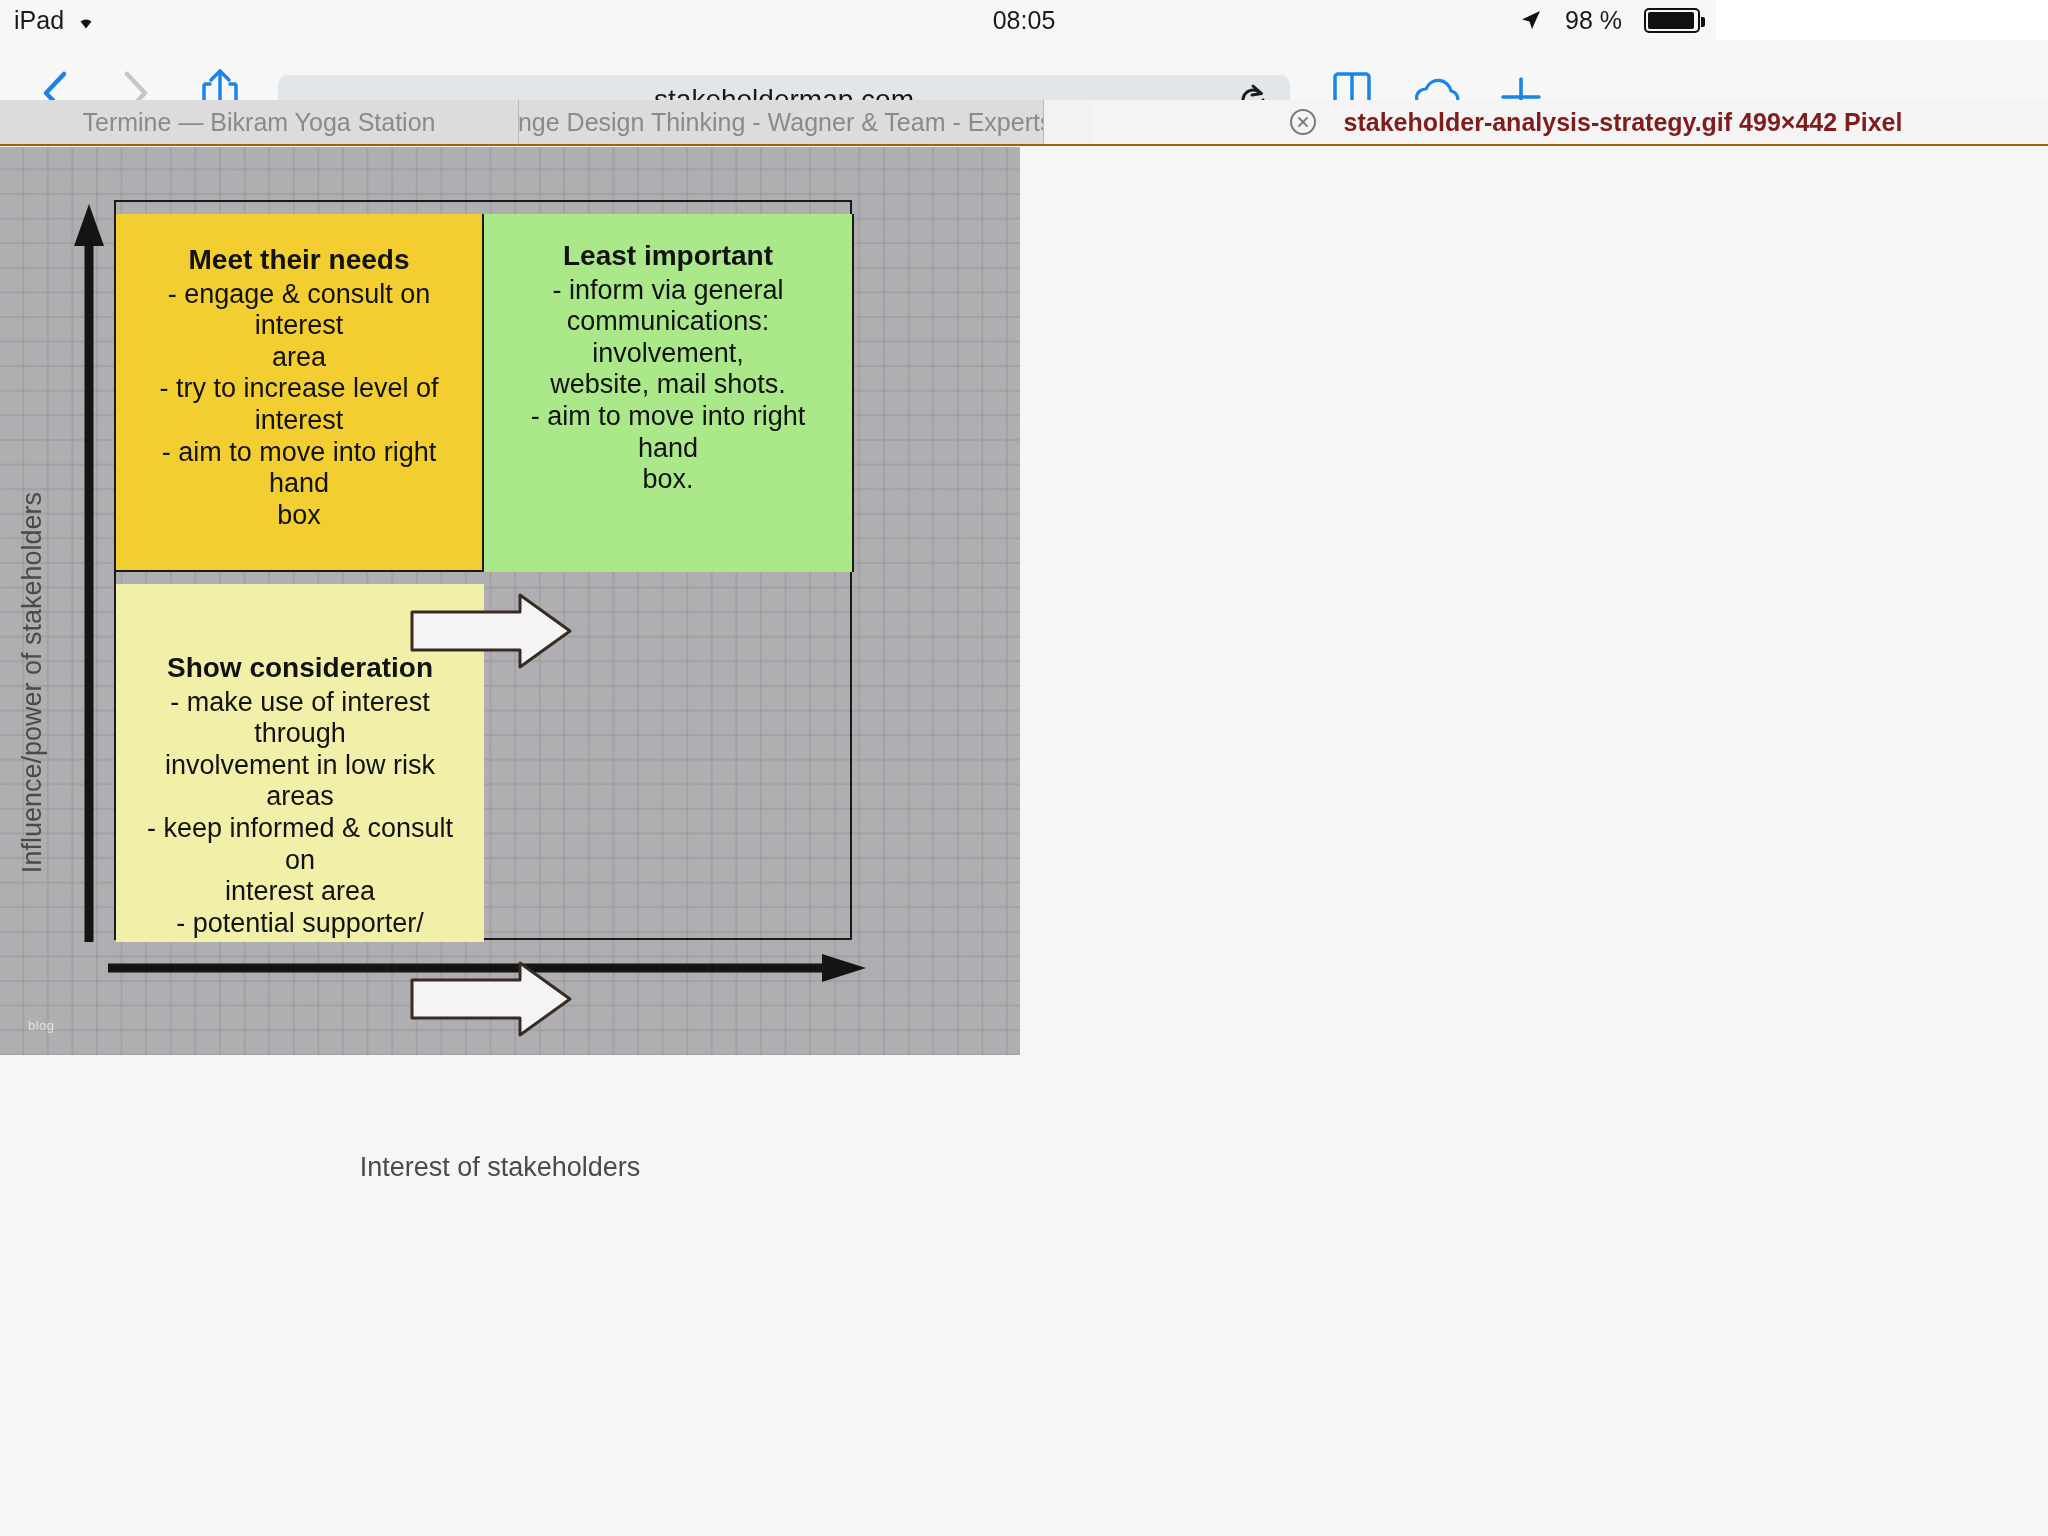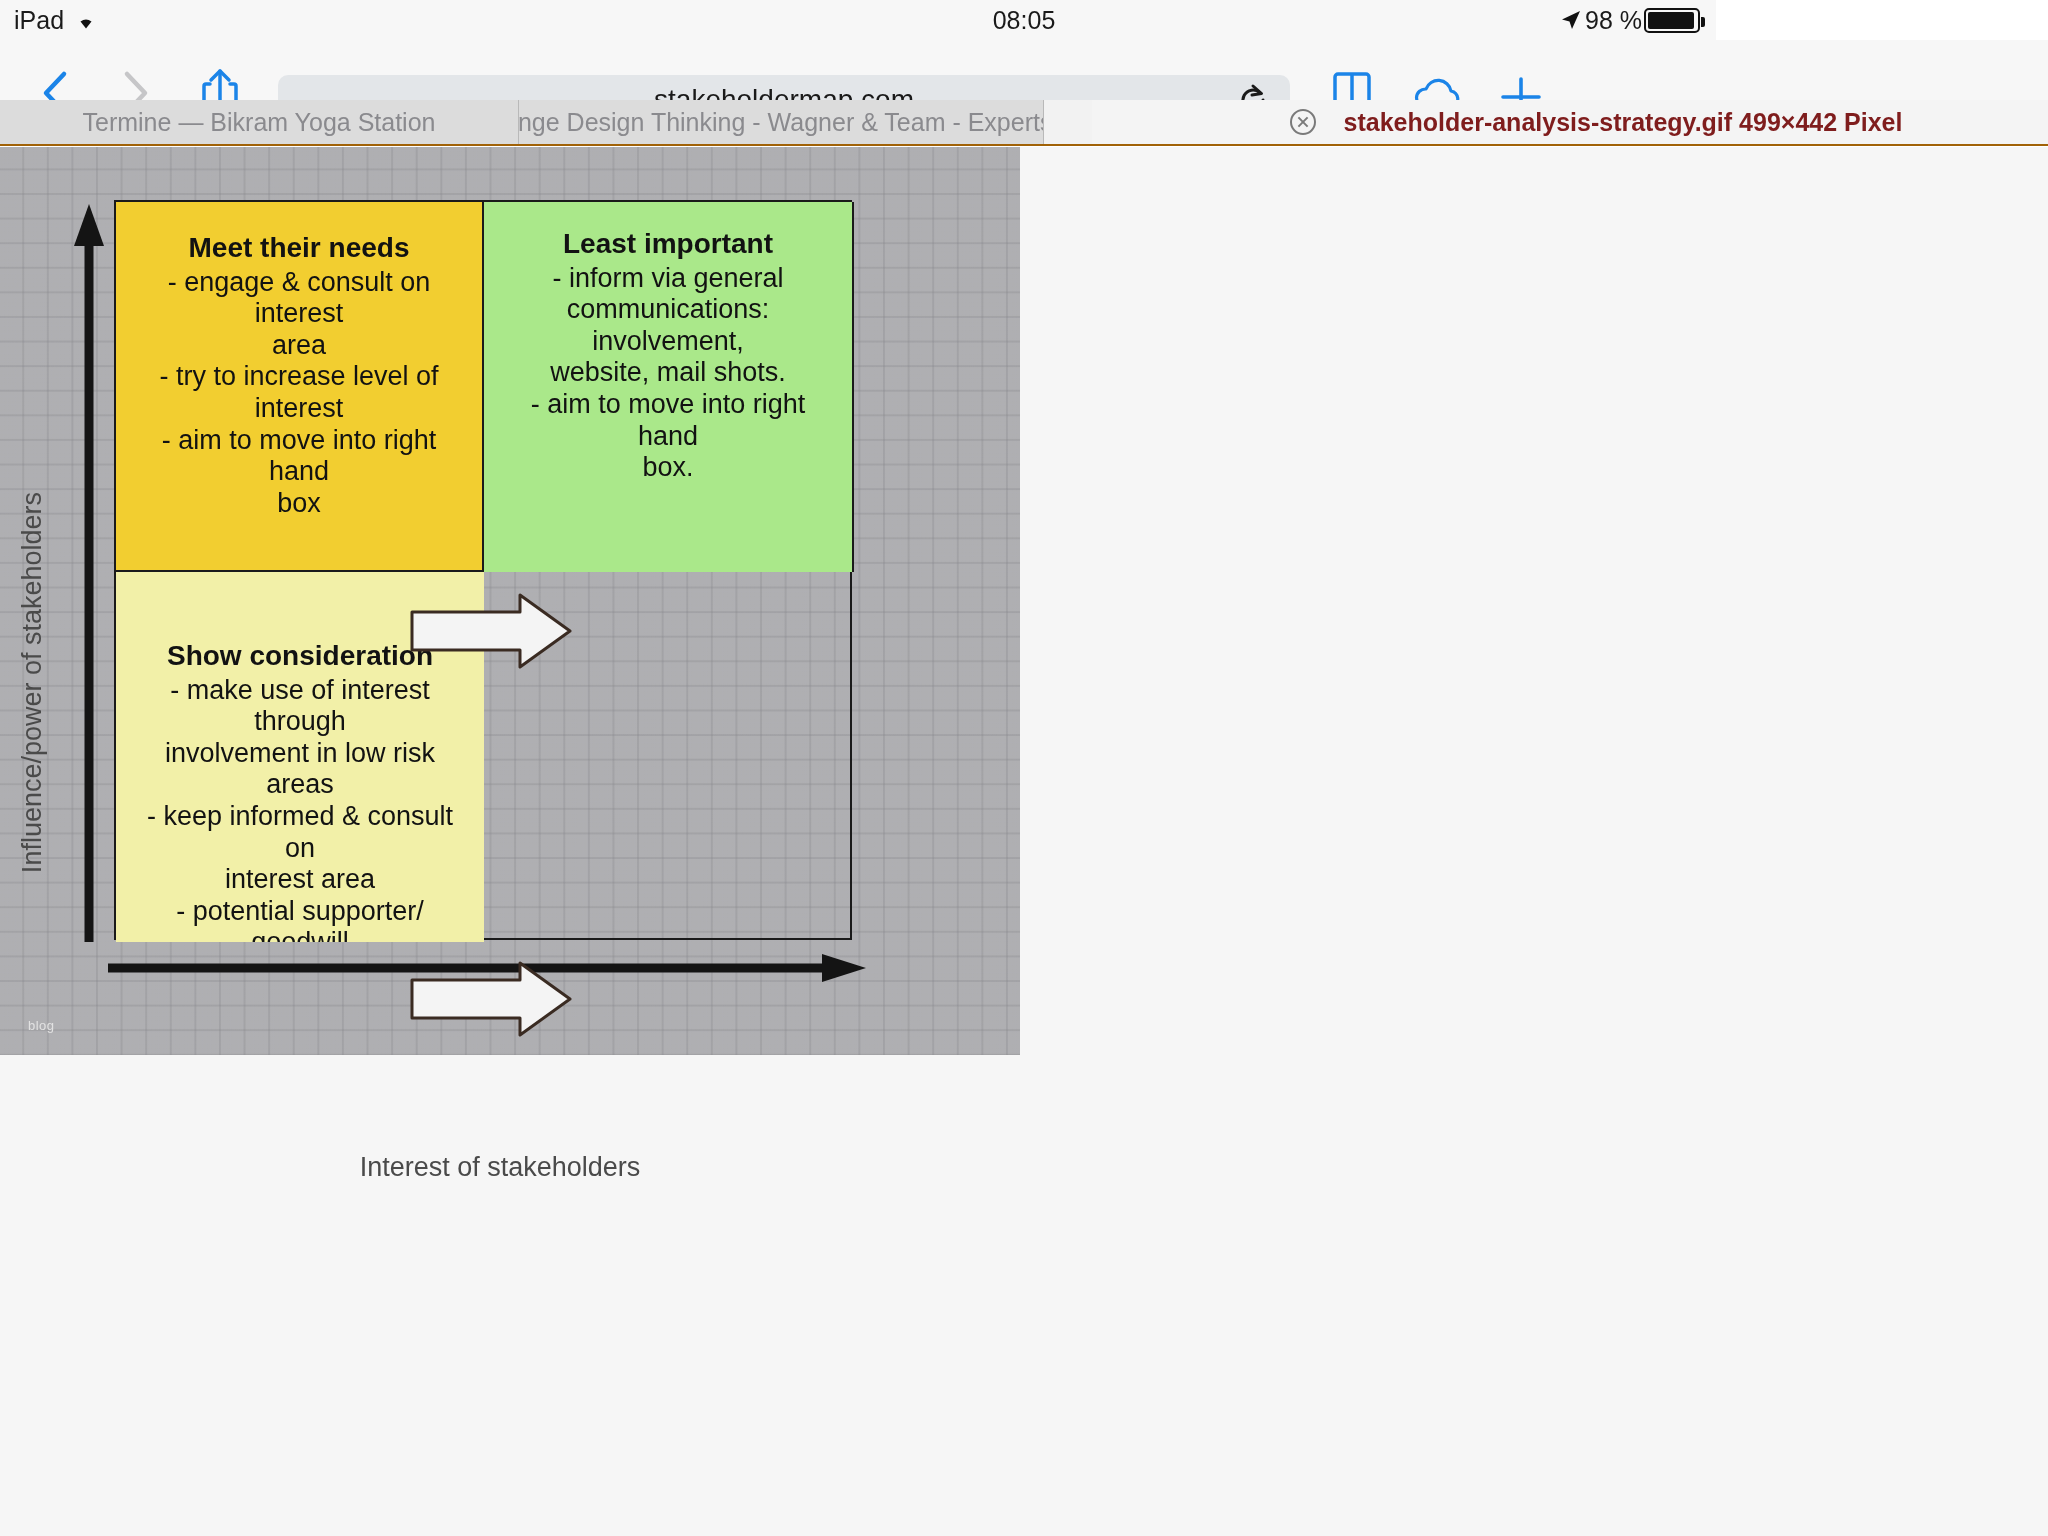"98 %" .sb-right { gap: 2px -> 22px }
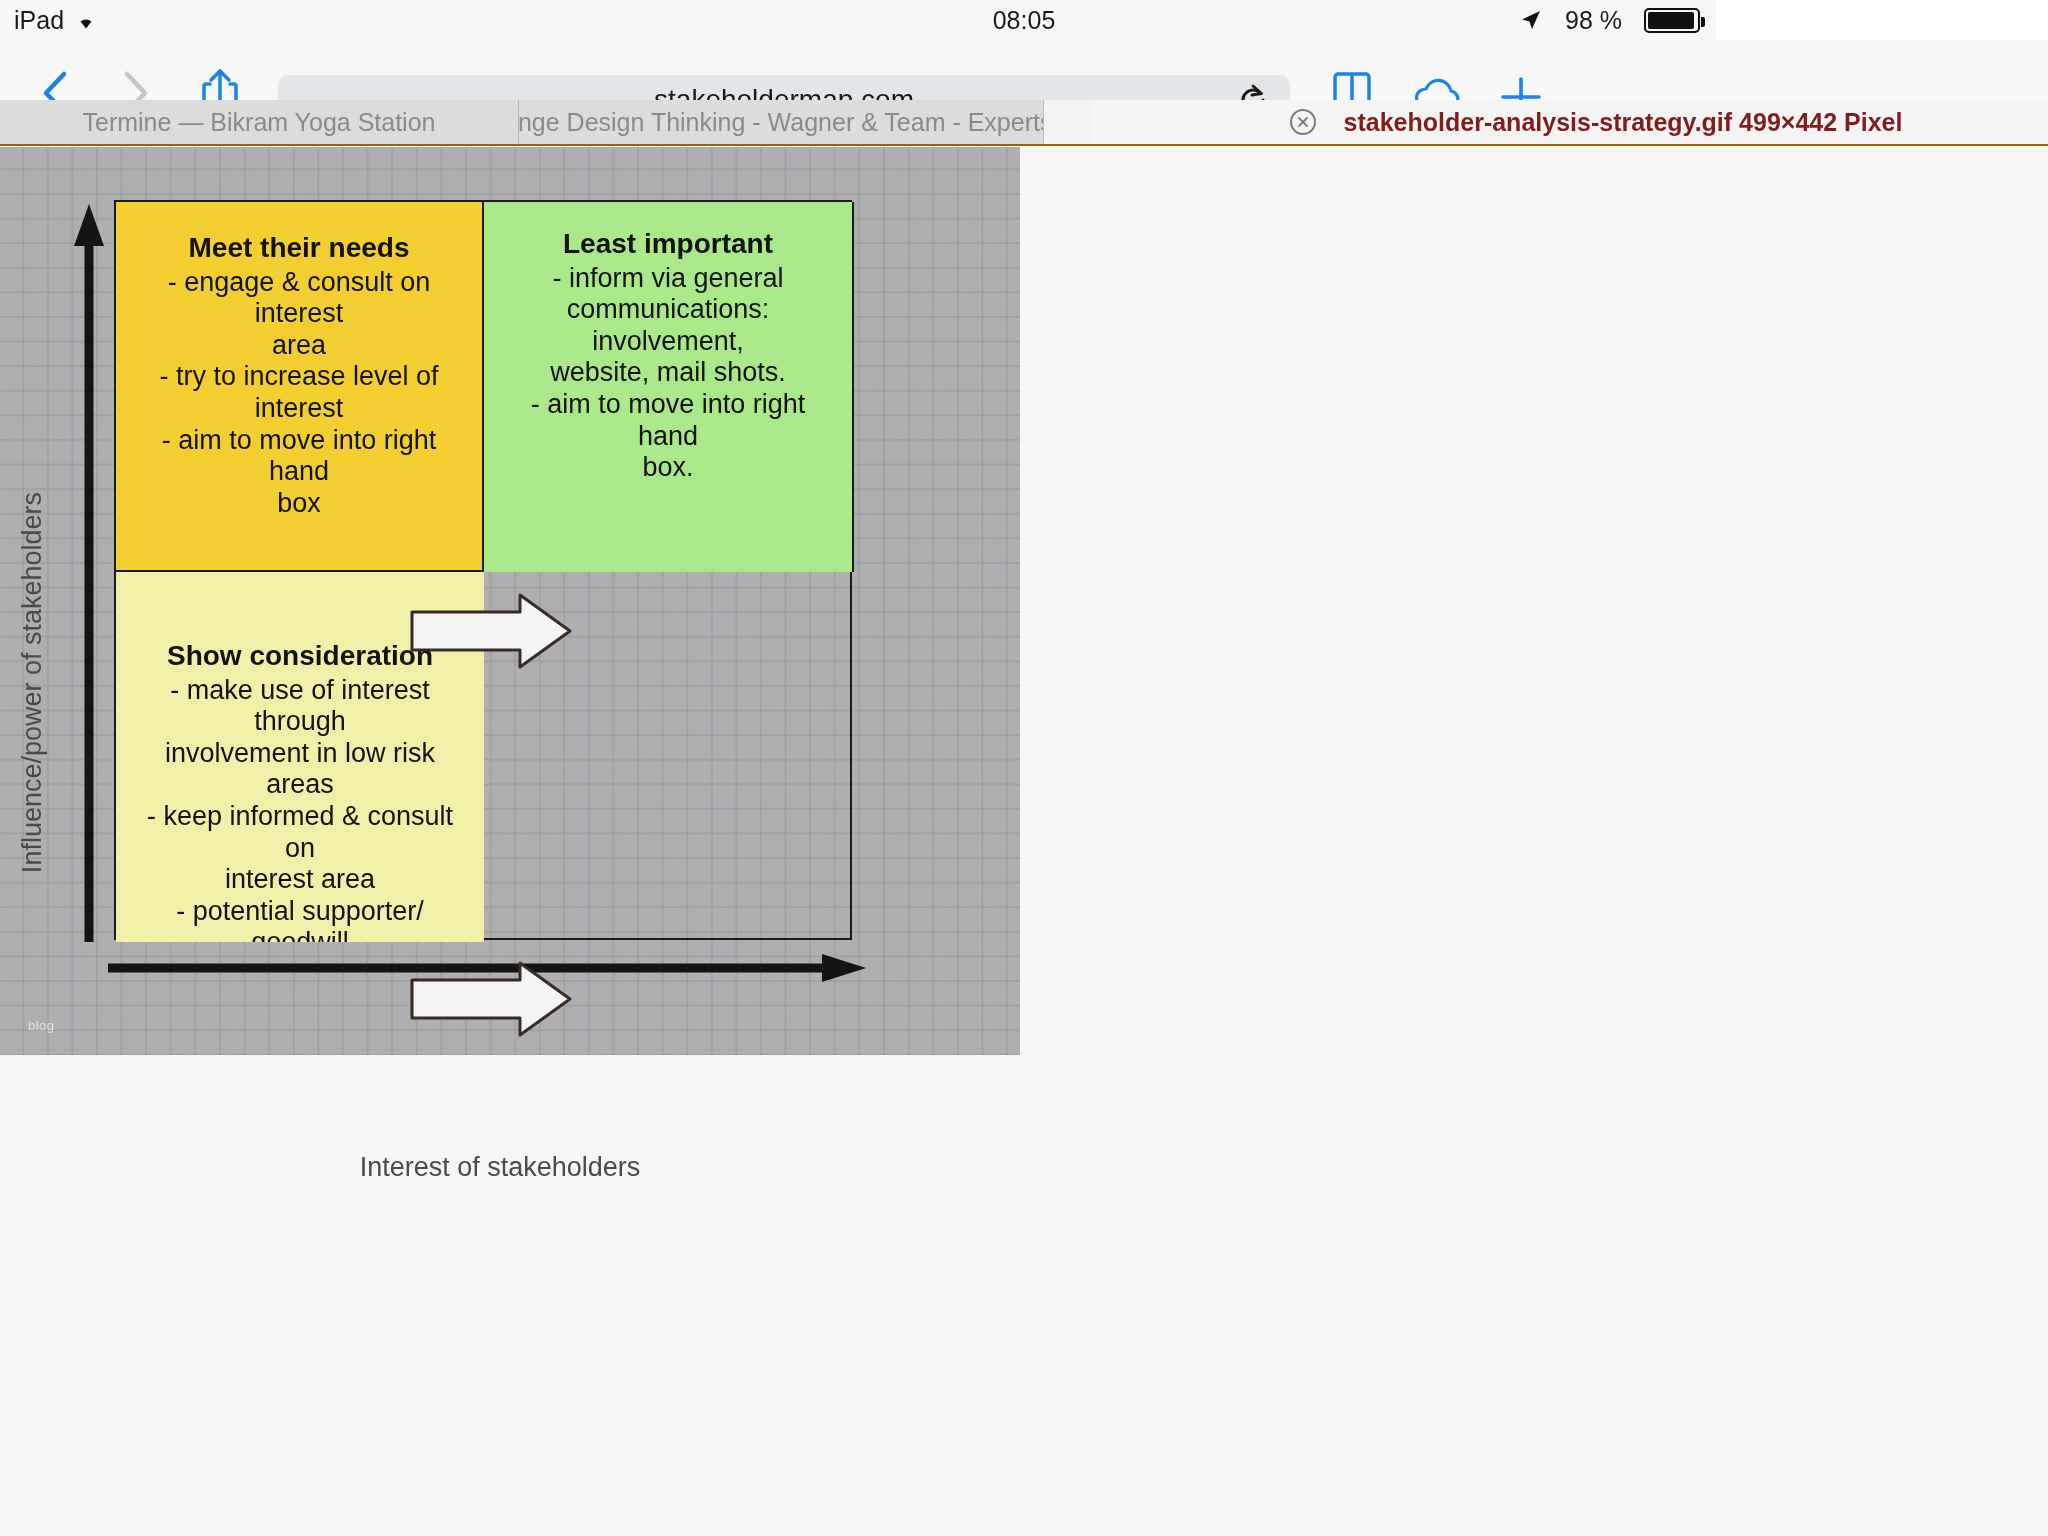"Meet their needs" .quad { margin-top: none -> 12px }
